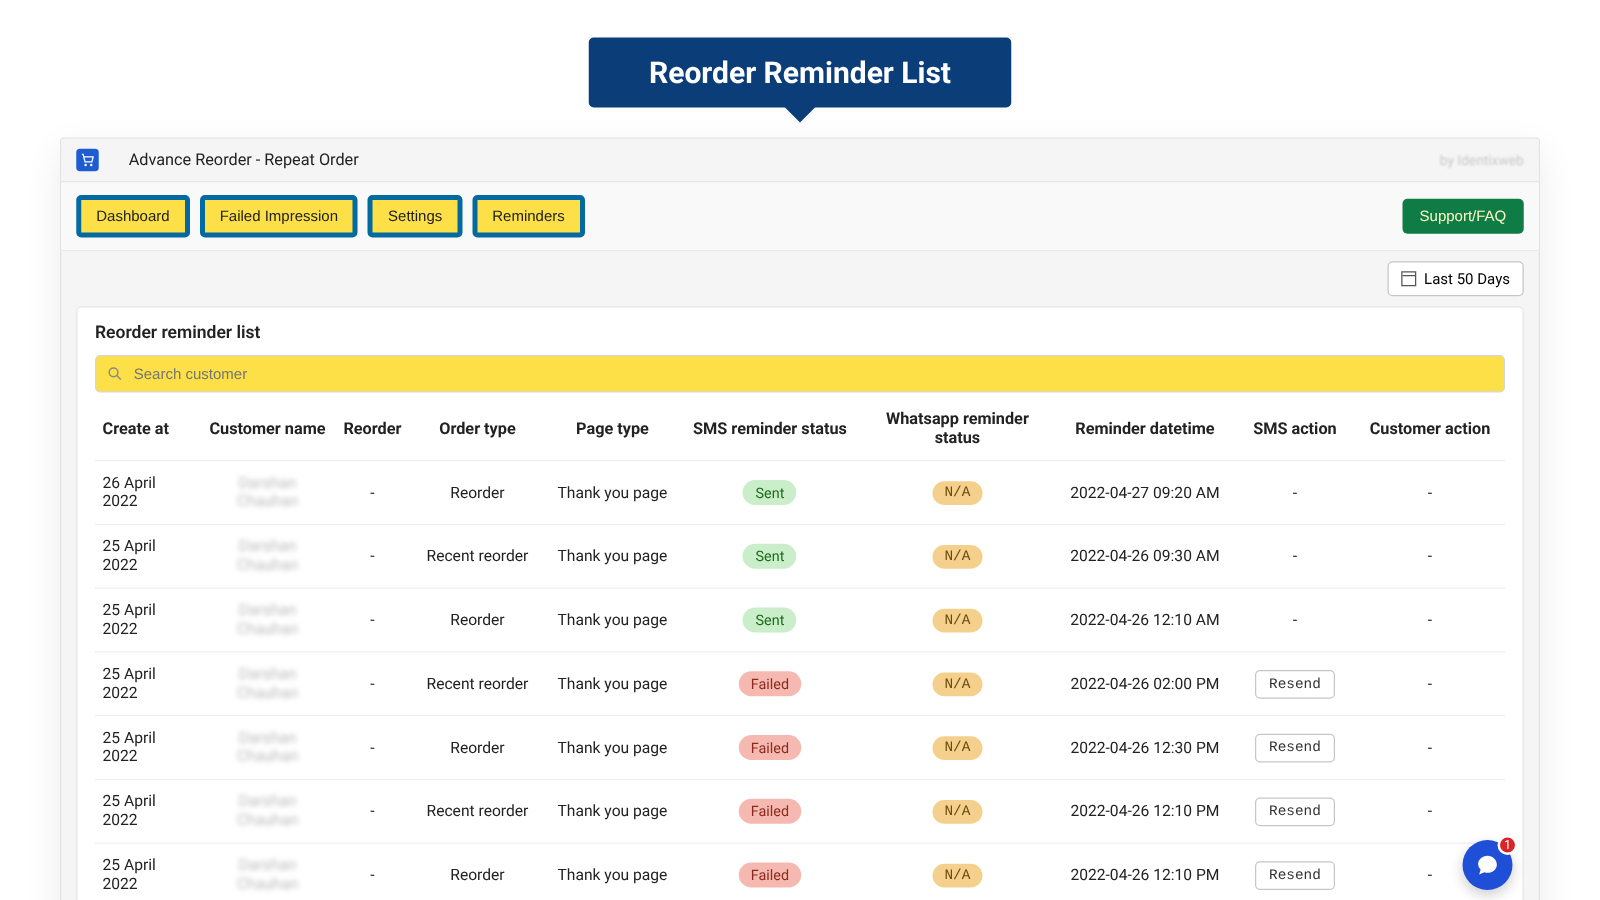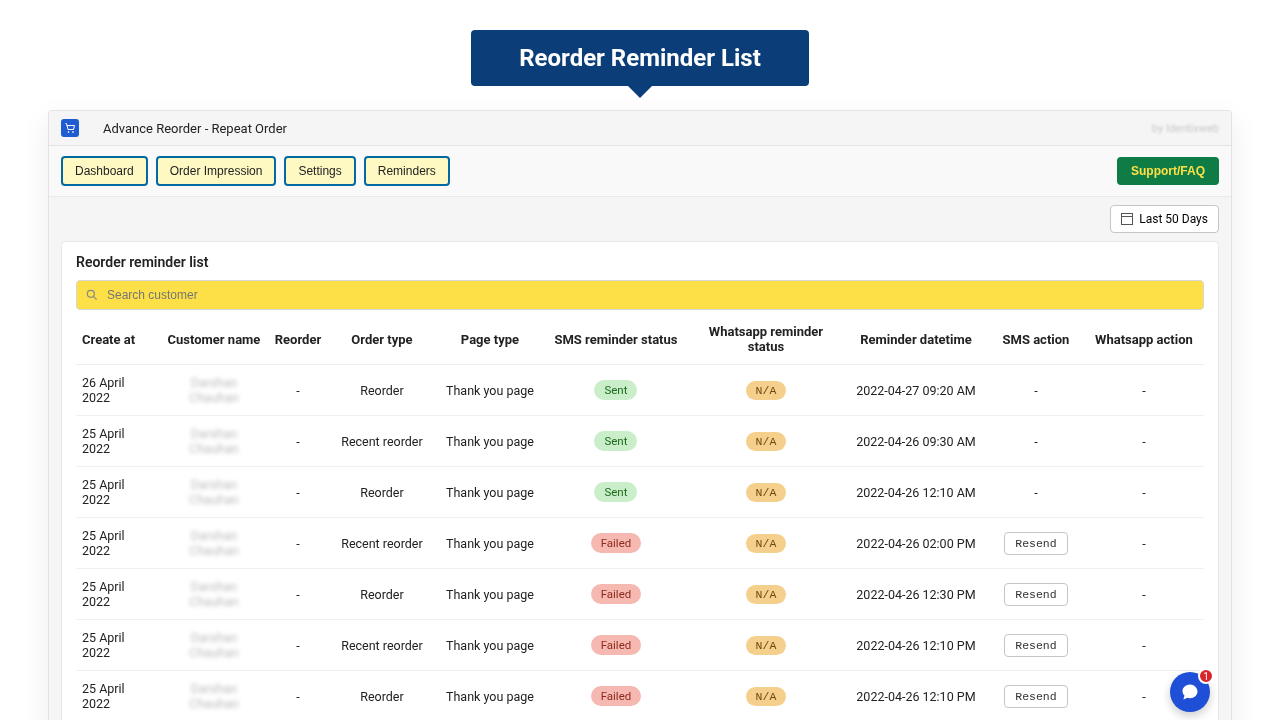"Dashboard" .nav-btn { background: #fef9c3 -> #fde047; border: 2px solid #0369a1 -> 4px solid #0369a1 }
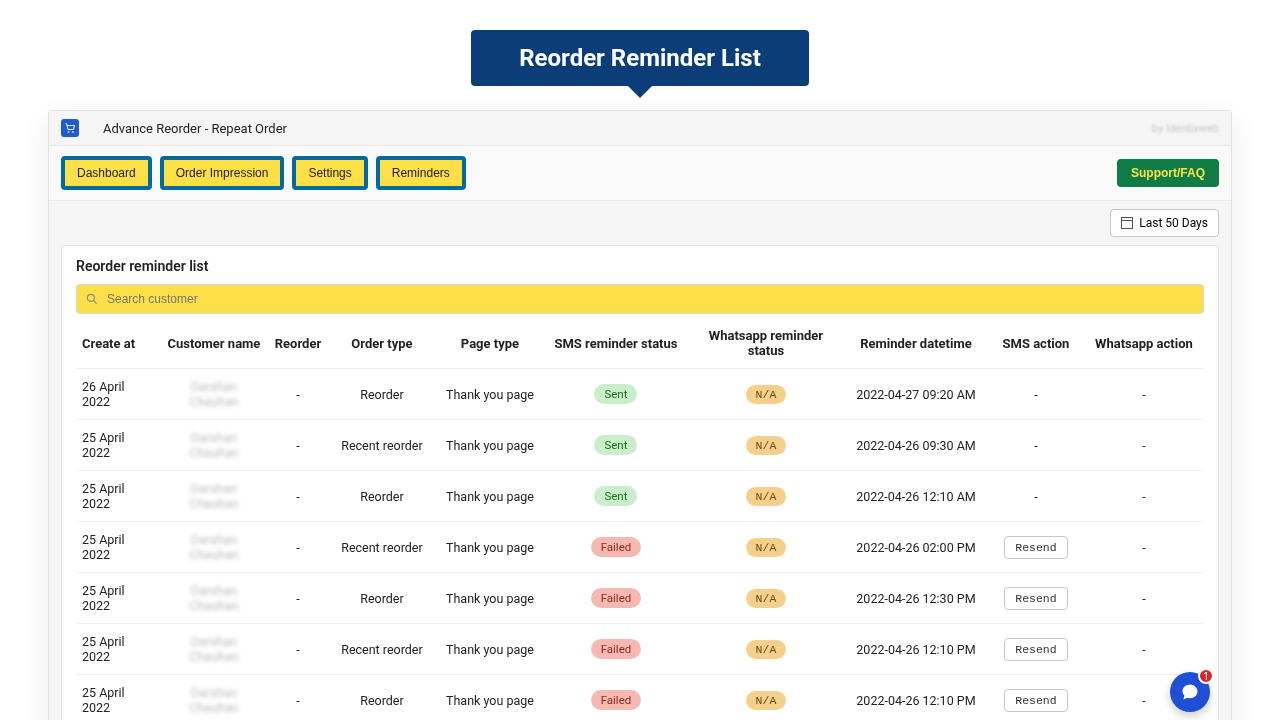"Order Impression" button.nav-btn { text: Order -> Failed }
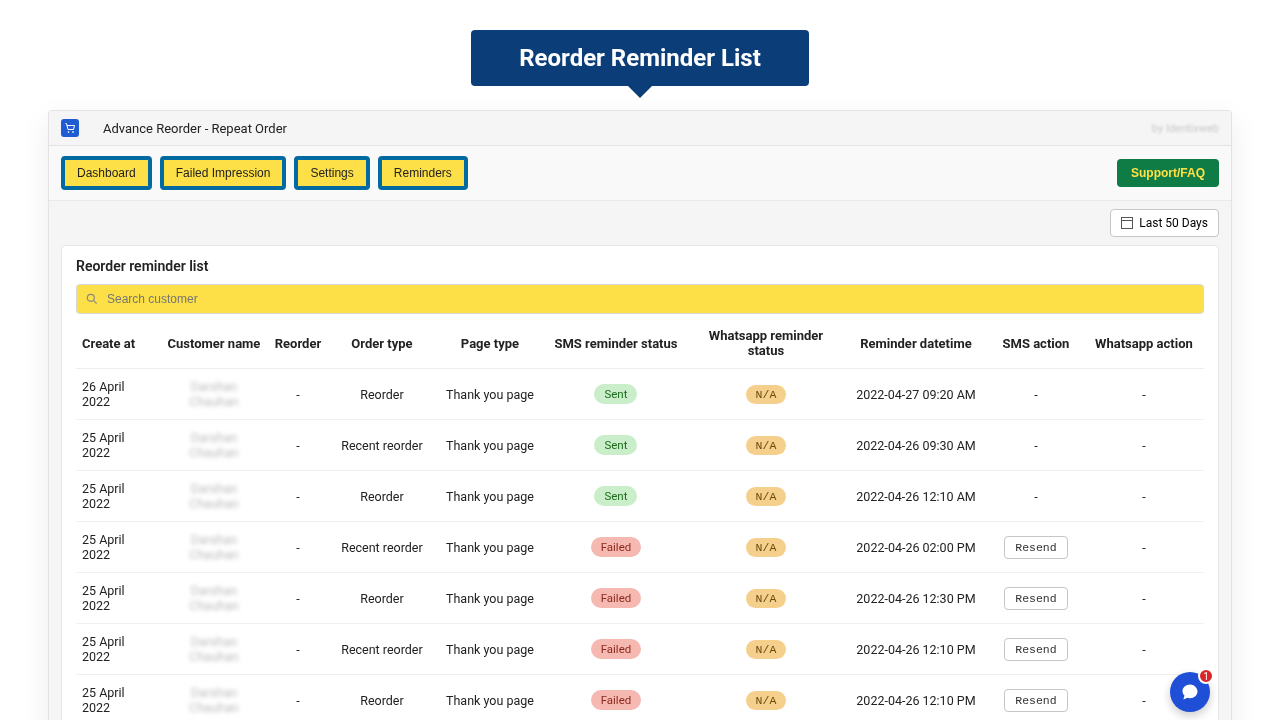"Support/FAQ" .support-btn { color: #fde047 -> #fef9c3; font-weight: 700 -> 400 }
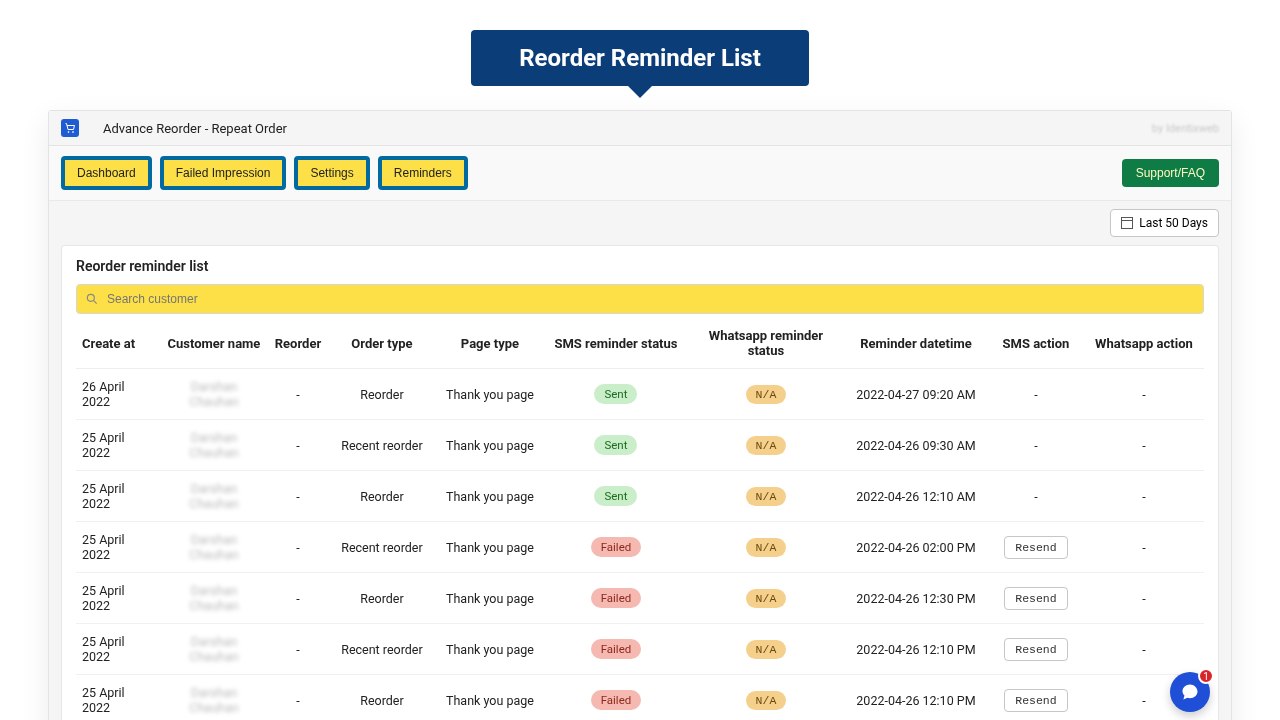"Whatsapp action" th { text: Whatsapp -> Customer }
